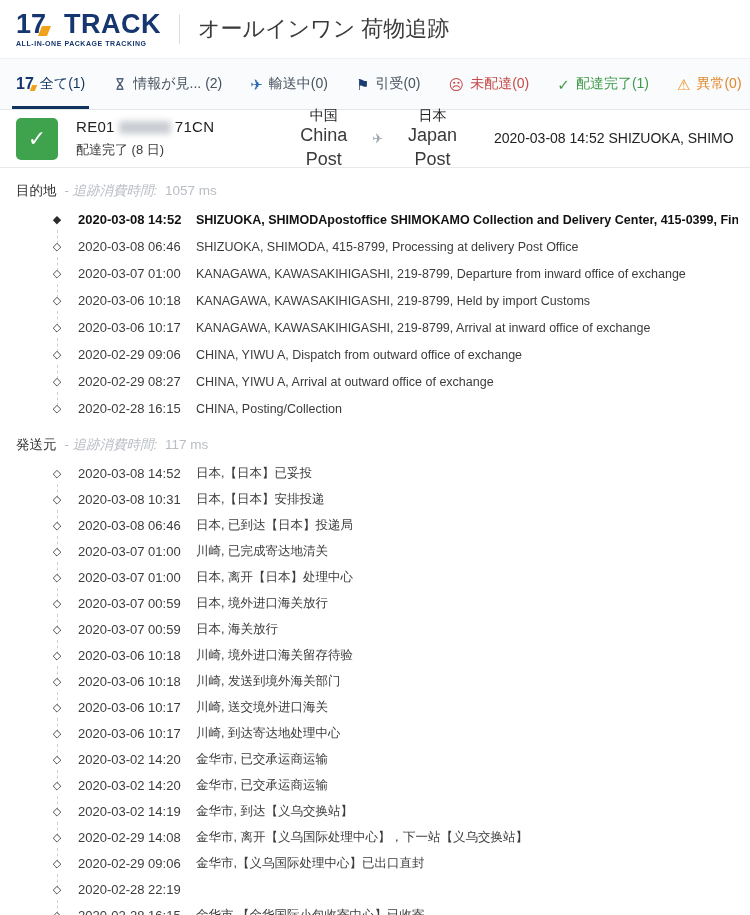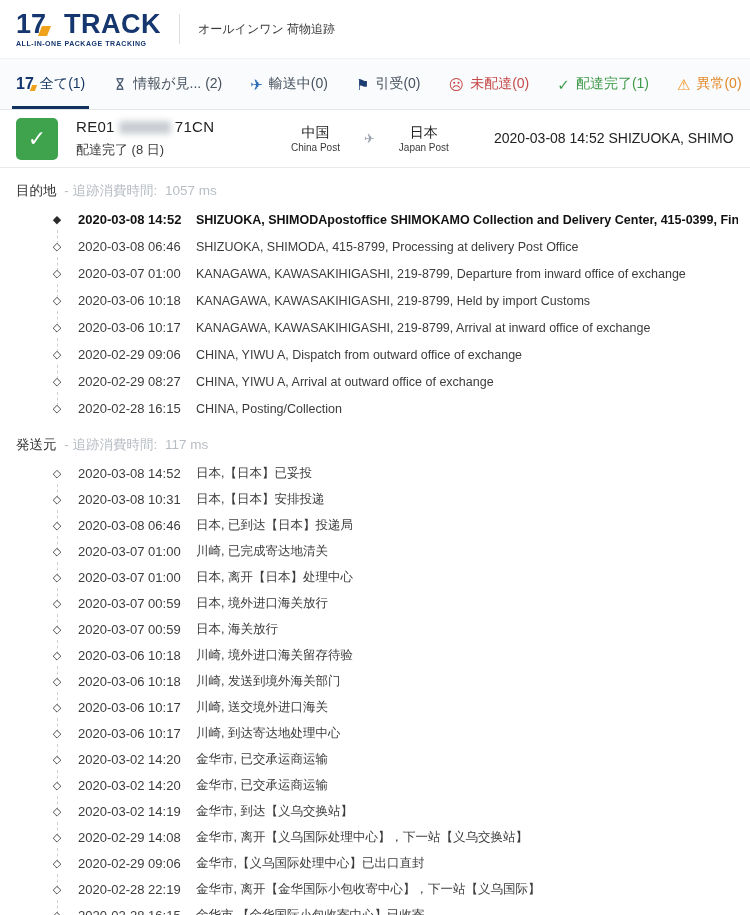"オールインワン 荷物追跡" .header-subtitle { font-size: 12px -> 22px }
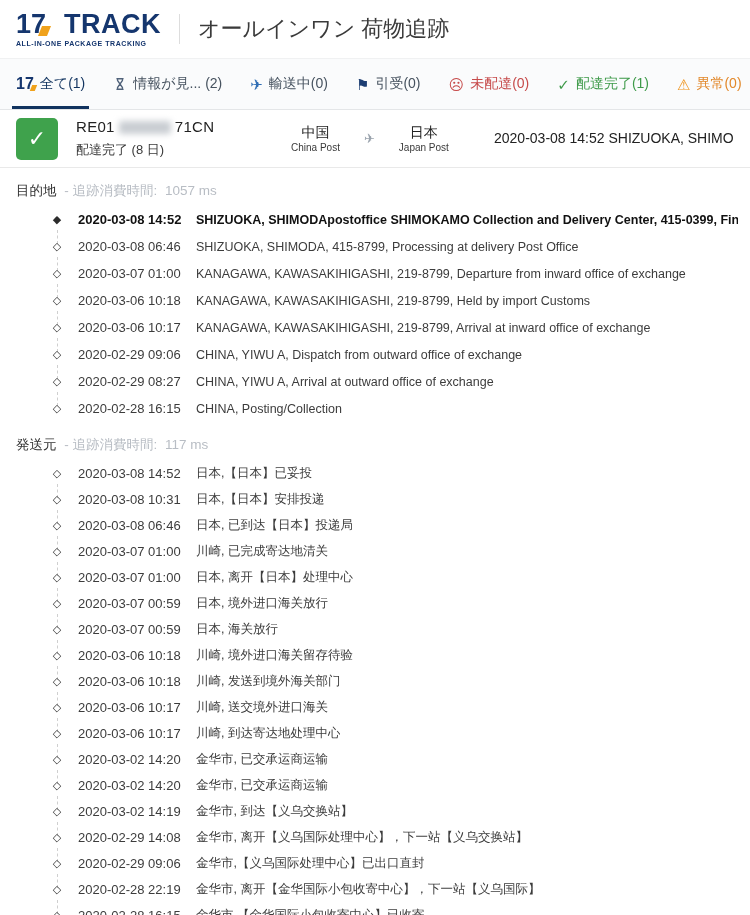"中国" .route { gap: 24px -> 16px }
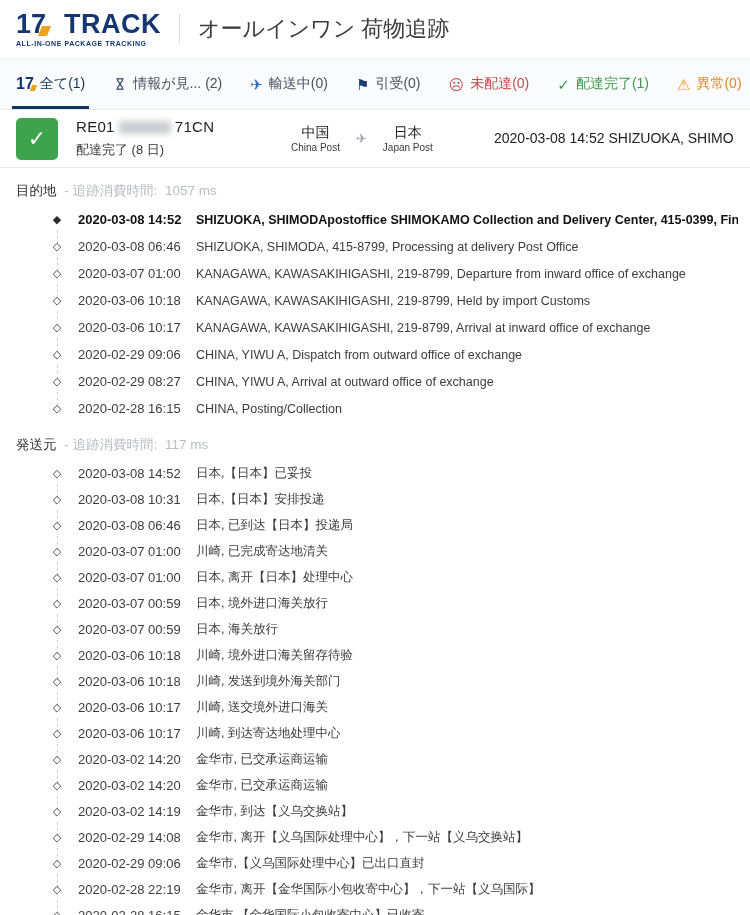"China Post" .carrier-name { font-size: 10px -> 18px }
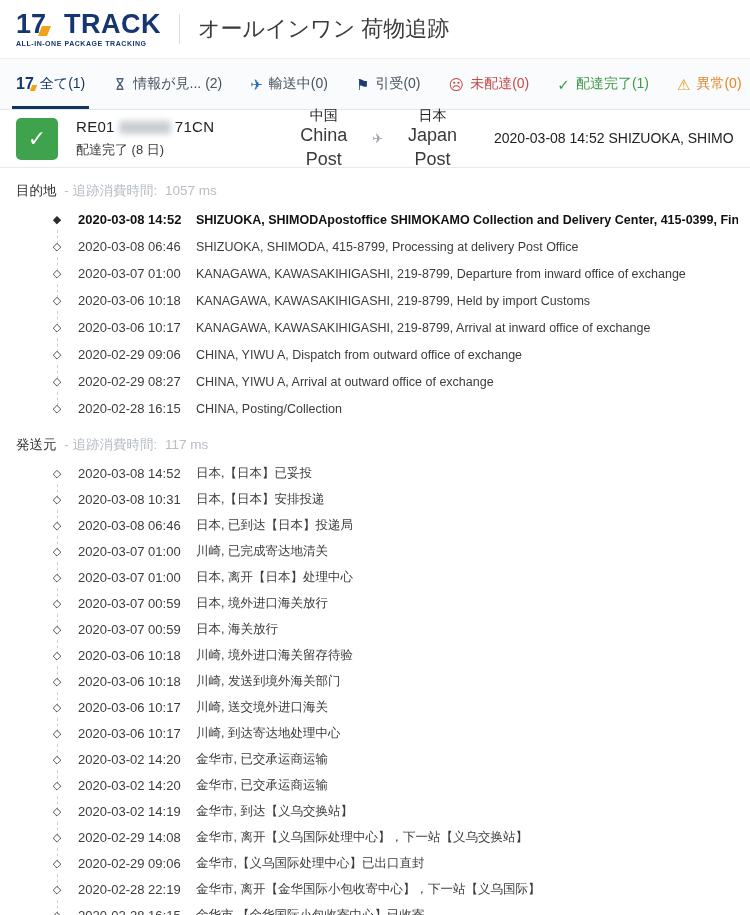"- 追跡消費時間:" .section-meta { font-style: none -> italic }
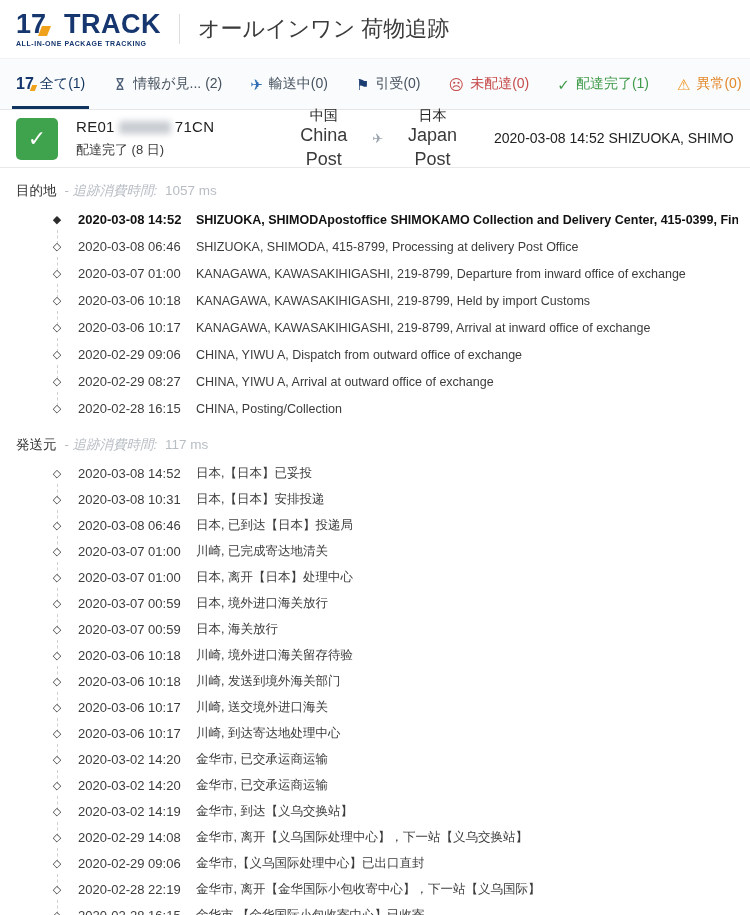"金华市, 离开【金华国际小包收寄中心】，下一站【义乌国际】" span.edesc { html: <span>金华市, 离开【金华国际小包收寄中心】，下一站【义乌国际】</span> -> none }
